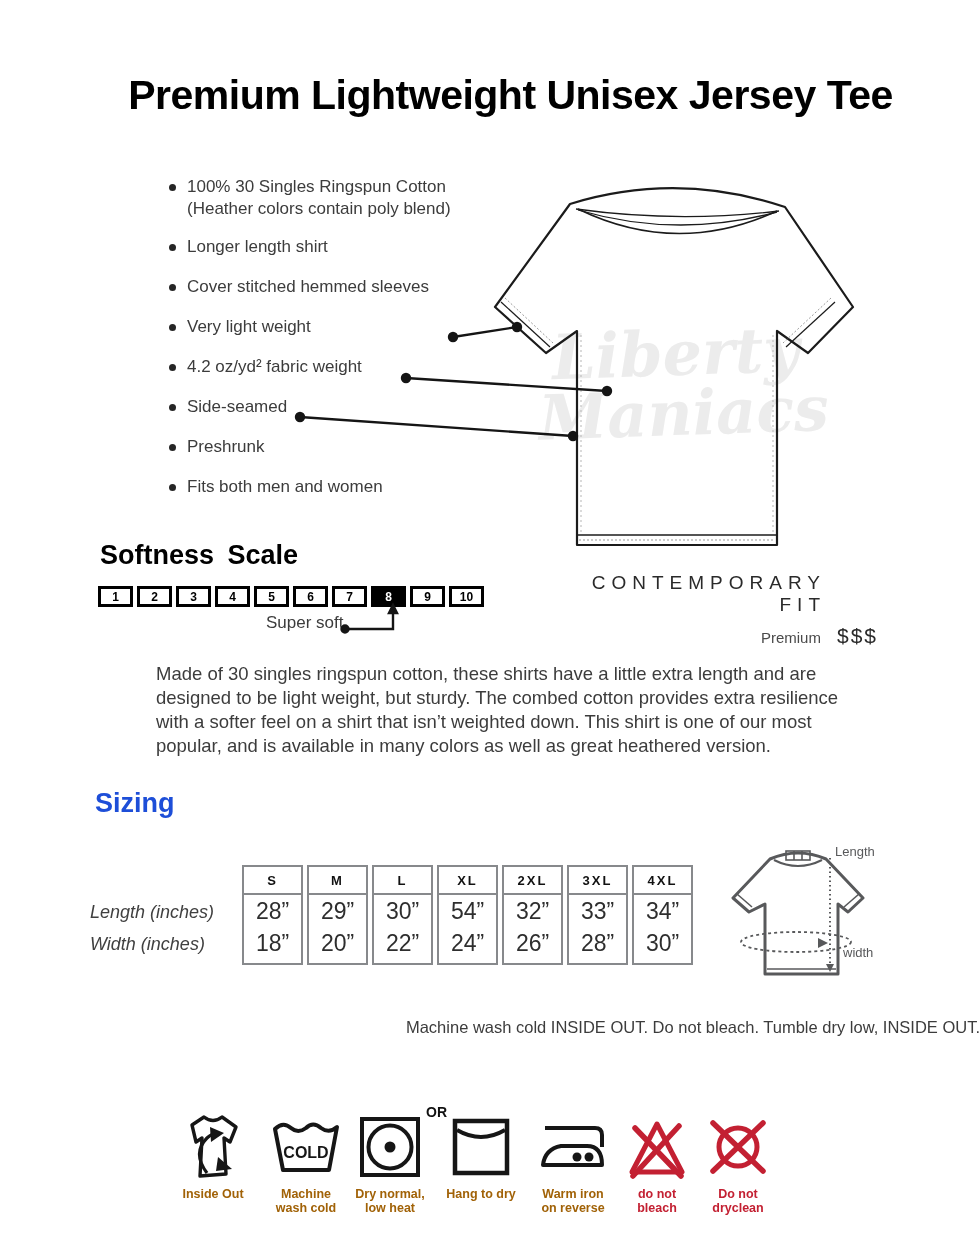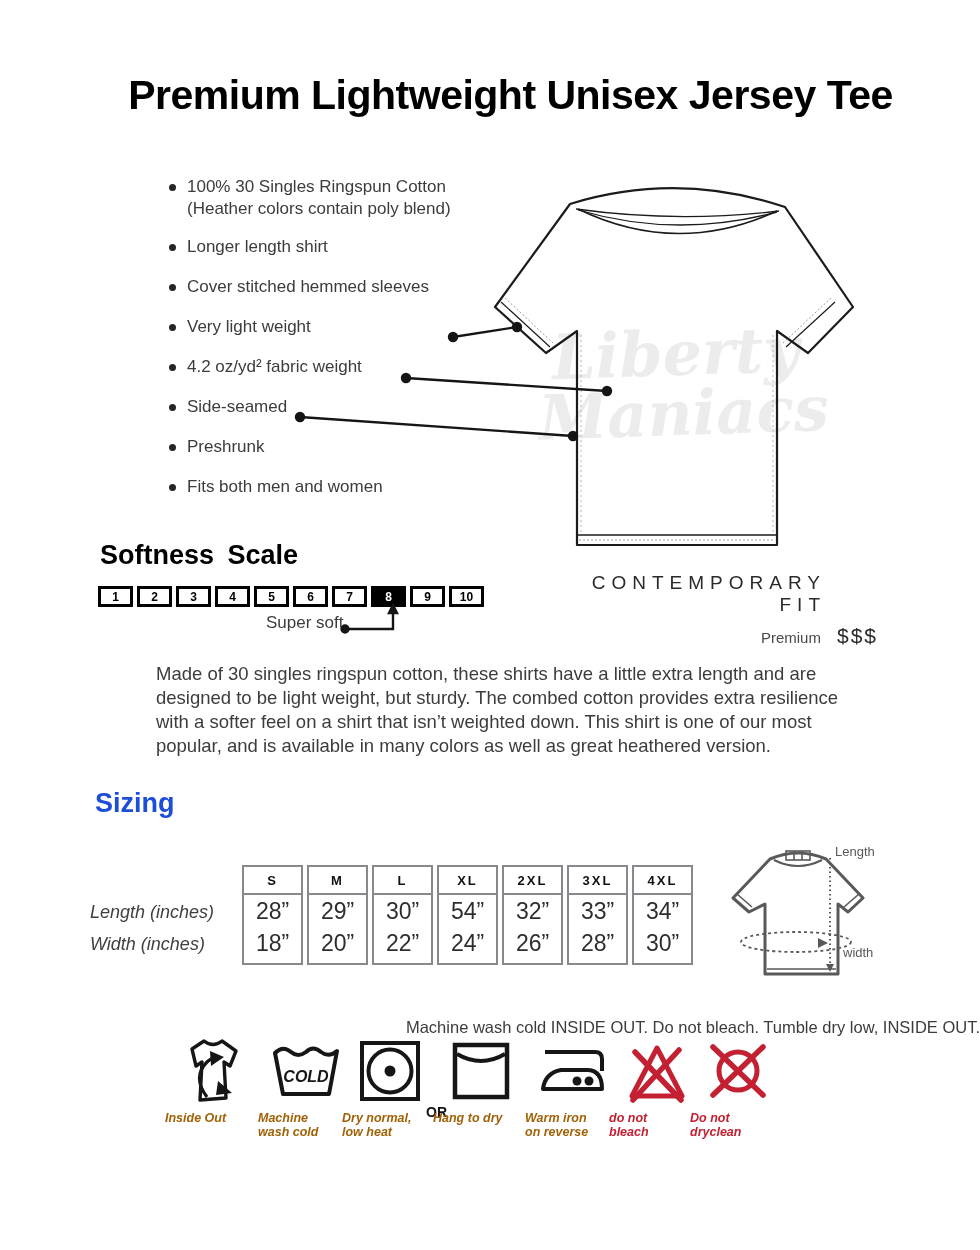"COLD" .care-wrap { font-style: italic -> none; text-align: none -> center; top: 1034px -> 1110px }
